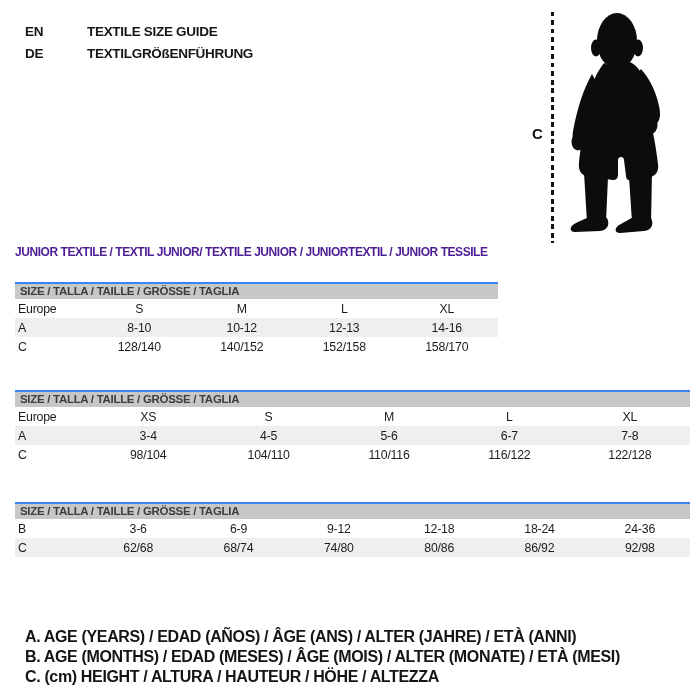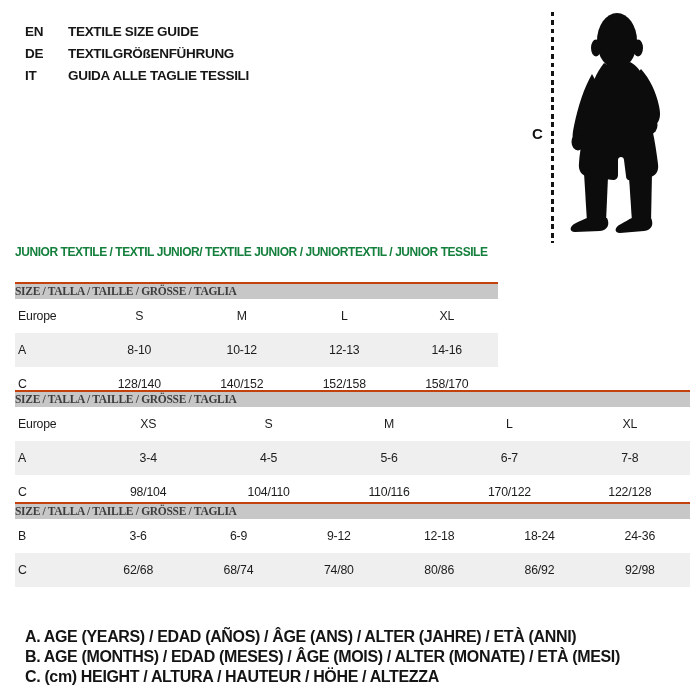"EN" .lang-row { gap: none -> 19px }
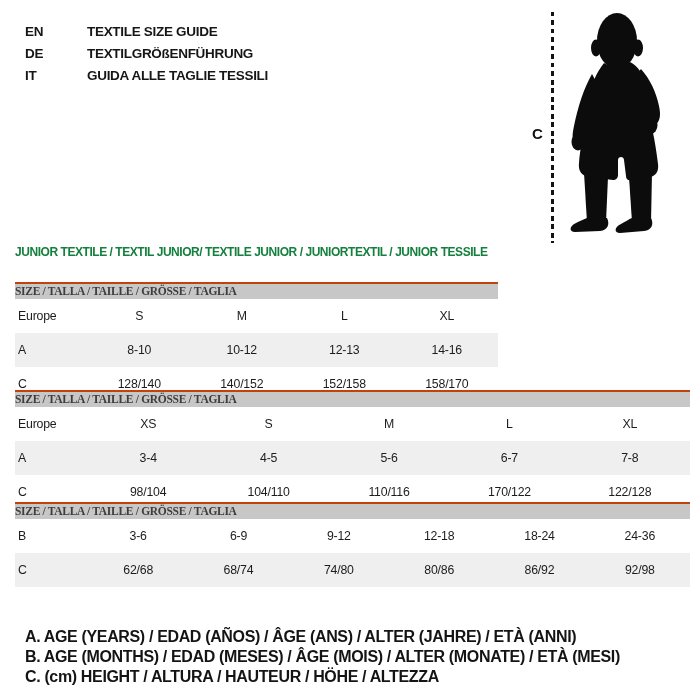"IT" div.lang-row { html: <div> <span>IT</span> <span>GUIDA ALLE TAGLIE TESSILI</span> </div> -> none }
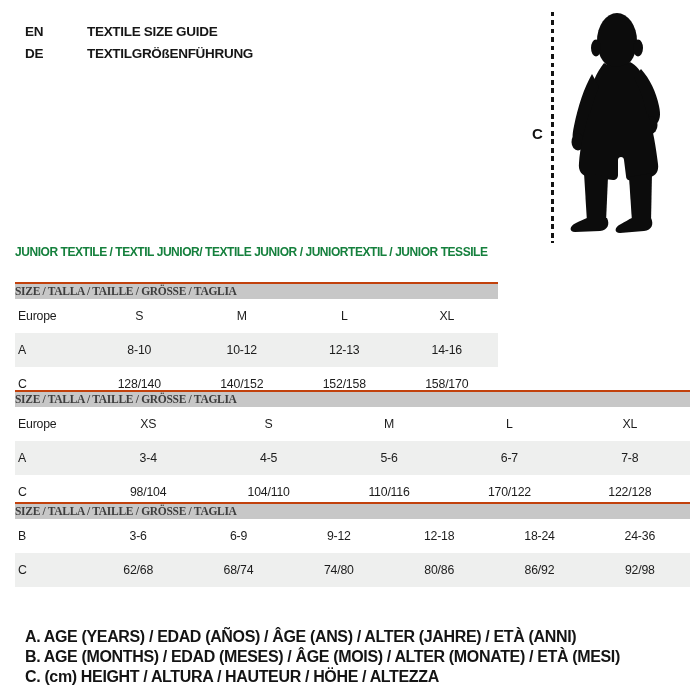"JUNIOR TEXTILE / TEXTIL JUNIOR/" .tbl-title { color: #15803d -> #4c1d95 }
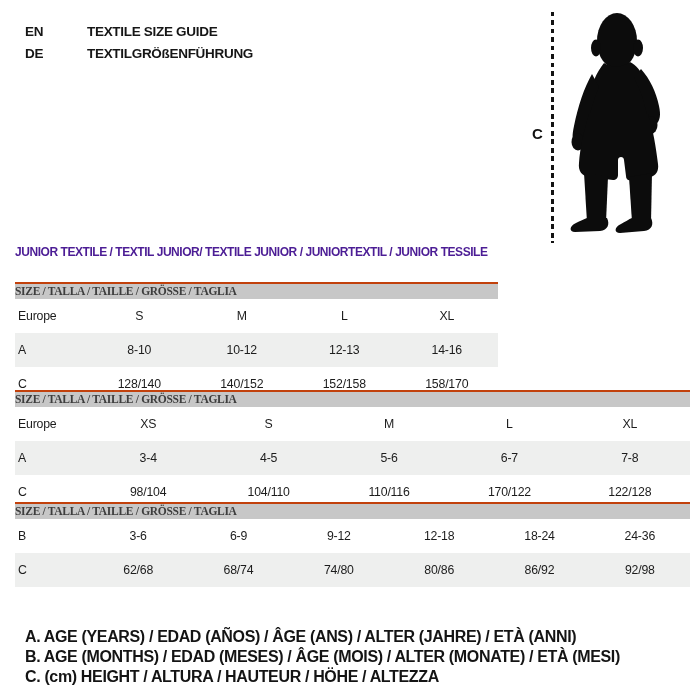"SIZE / TALLA / TAILLE" .size-bar { border-top: 2px solid #c2410c -> 2px solid #3b82f6; font-family: Liberation Serif, serif -> none; padding-left: none -> 5px }
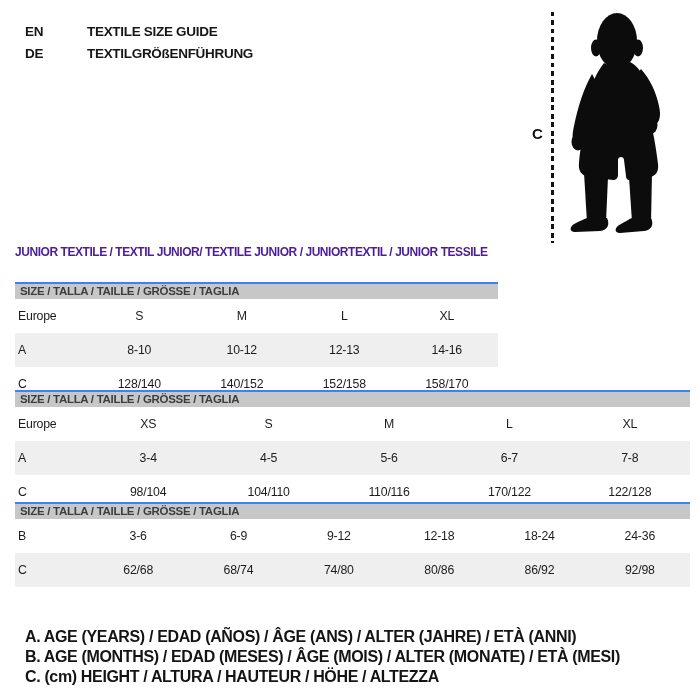"Europe" .trow { height: 34px -> 19px }
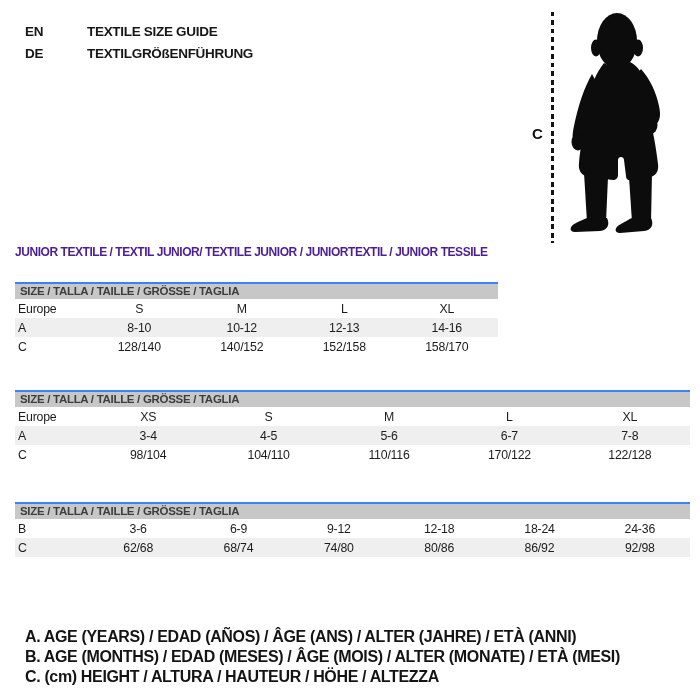"170/122" span.cell { text: 170/122 -> 116/122 }
